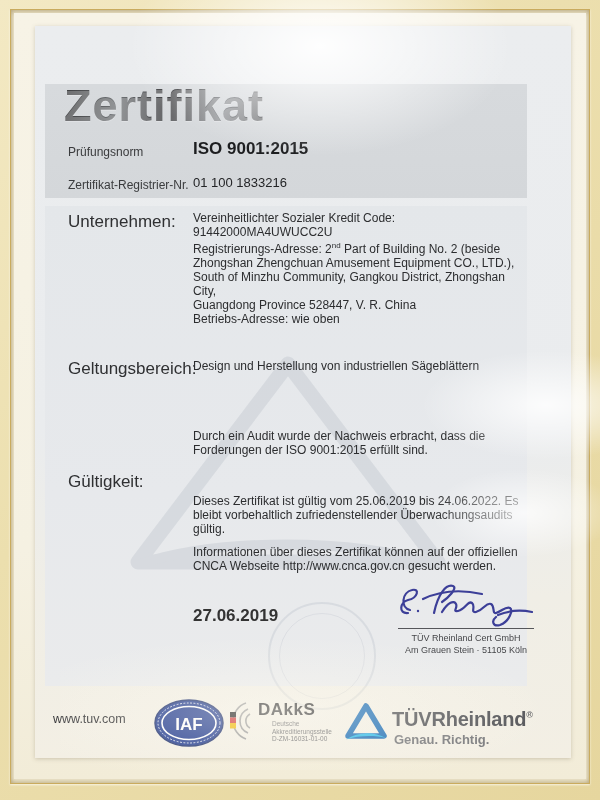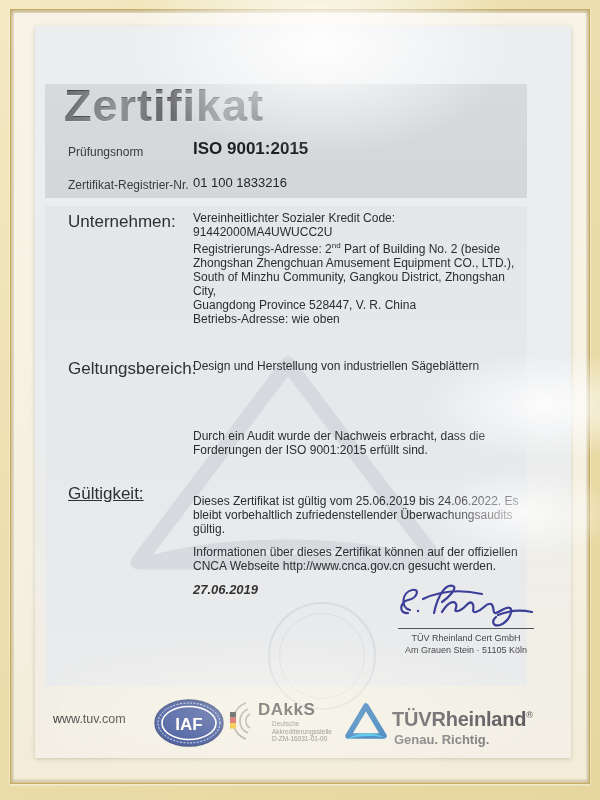"Gültigkeit:" div.txt { text-decoration: underline -> none; top: 484px -> 472px }
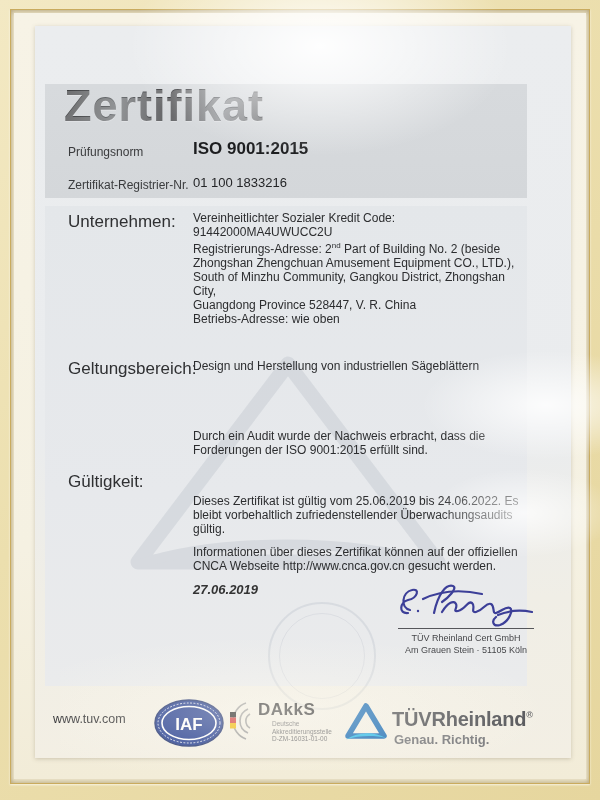"27.06.2019" div.txt { font-size: 13px -> 17px; font-style: italic -> none; top: 582px -> 606px }
